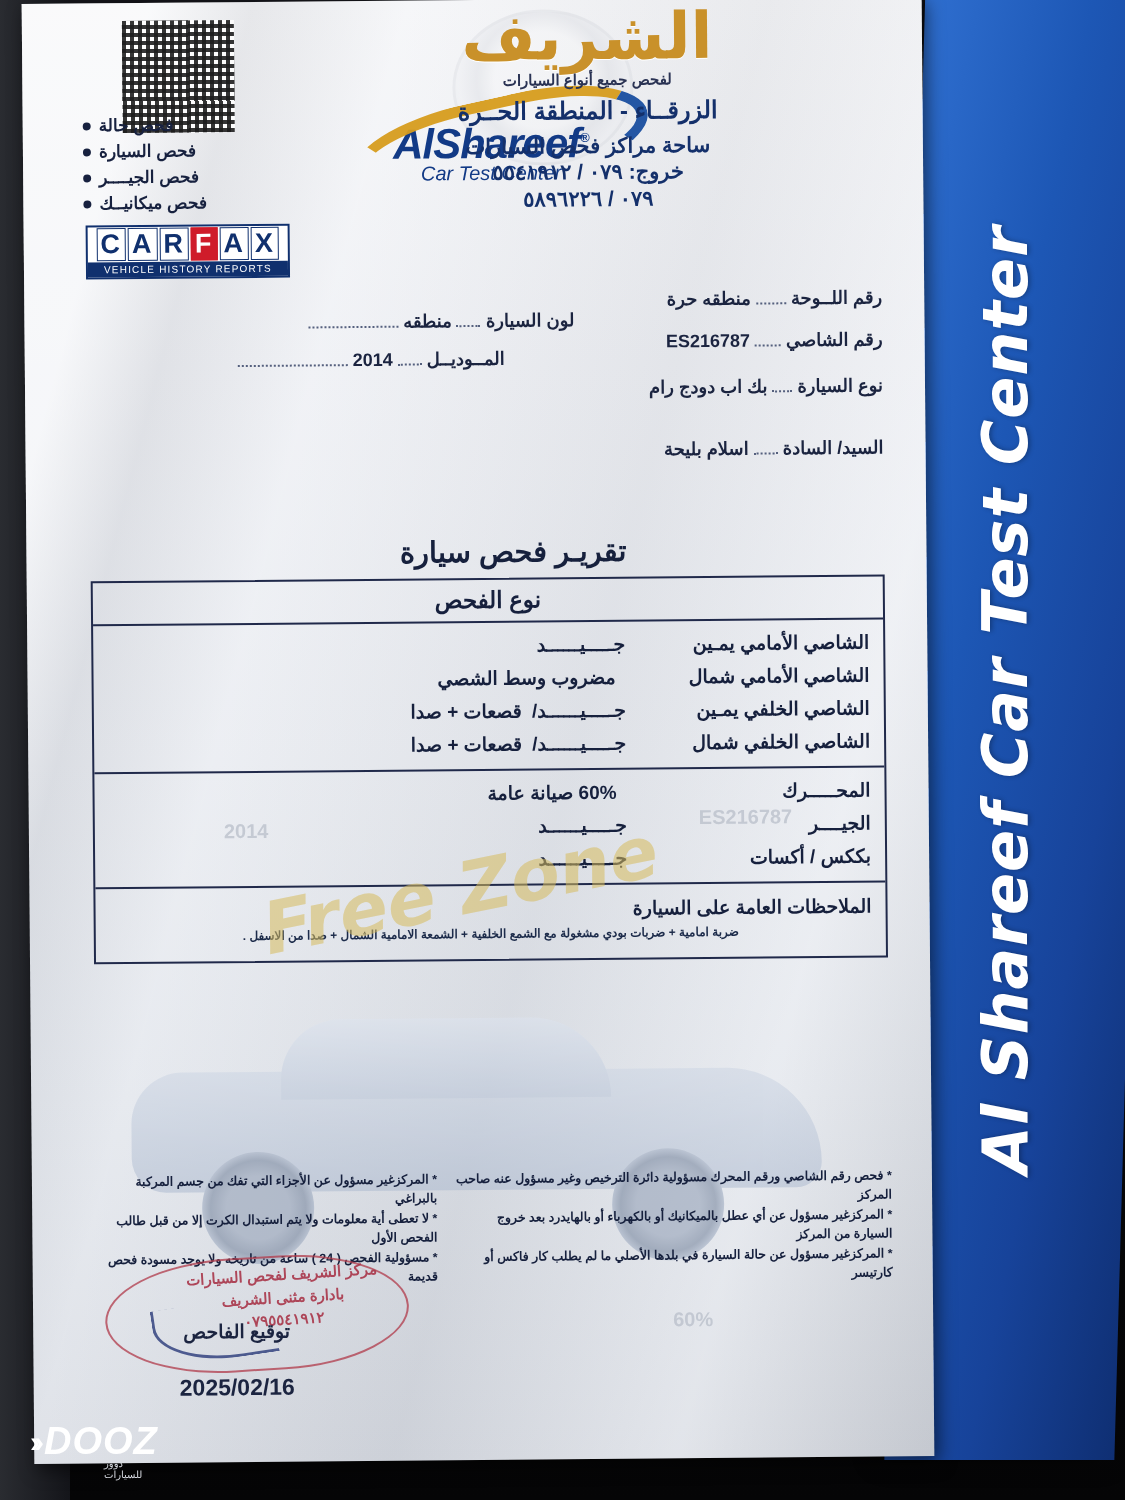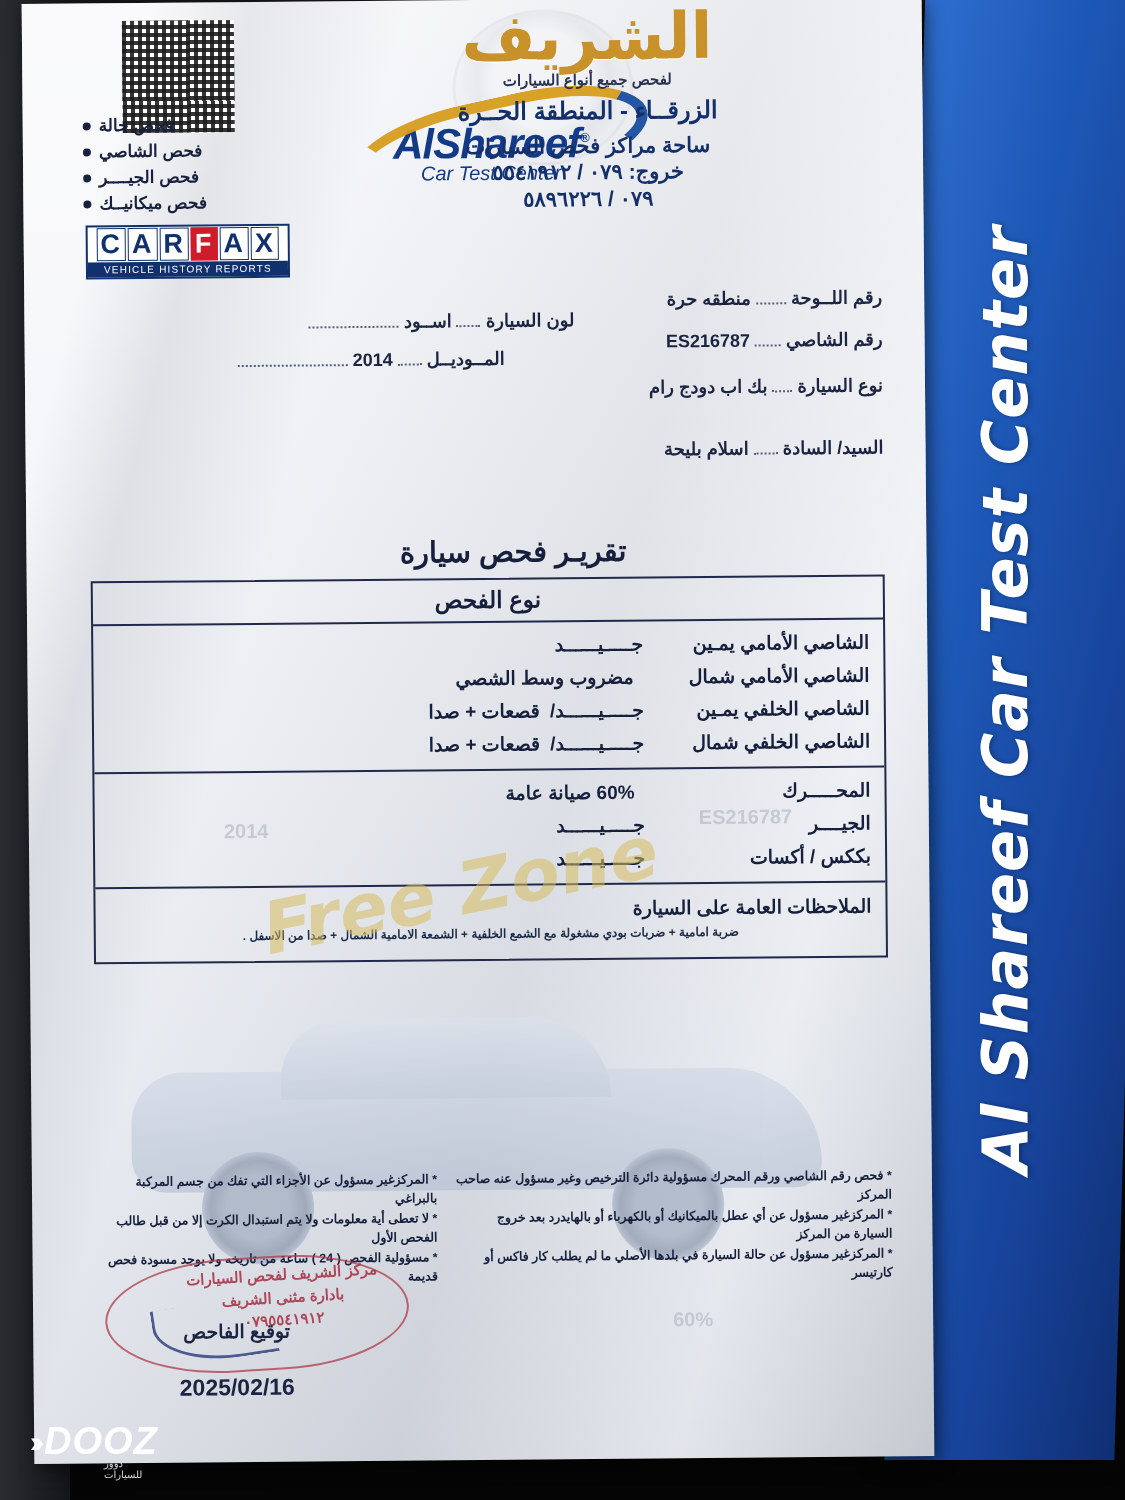"فحص الشاصي" span { text: الشاصي -> السيارة }
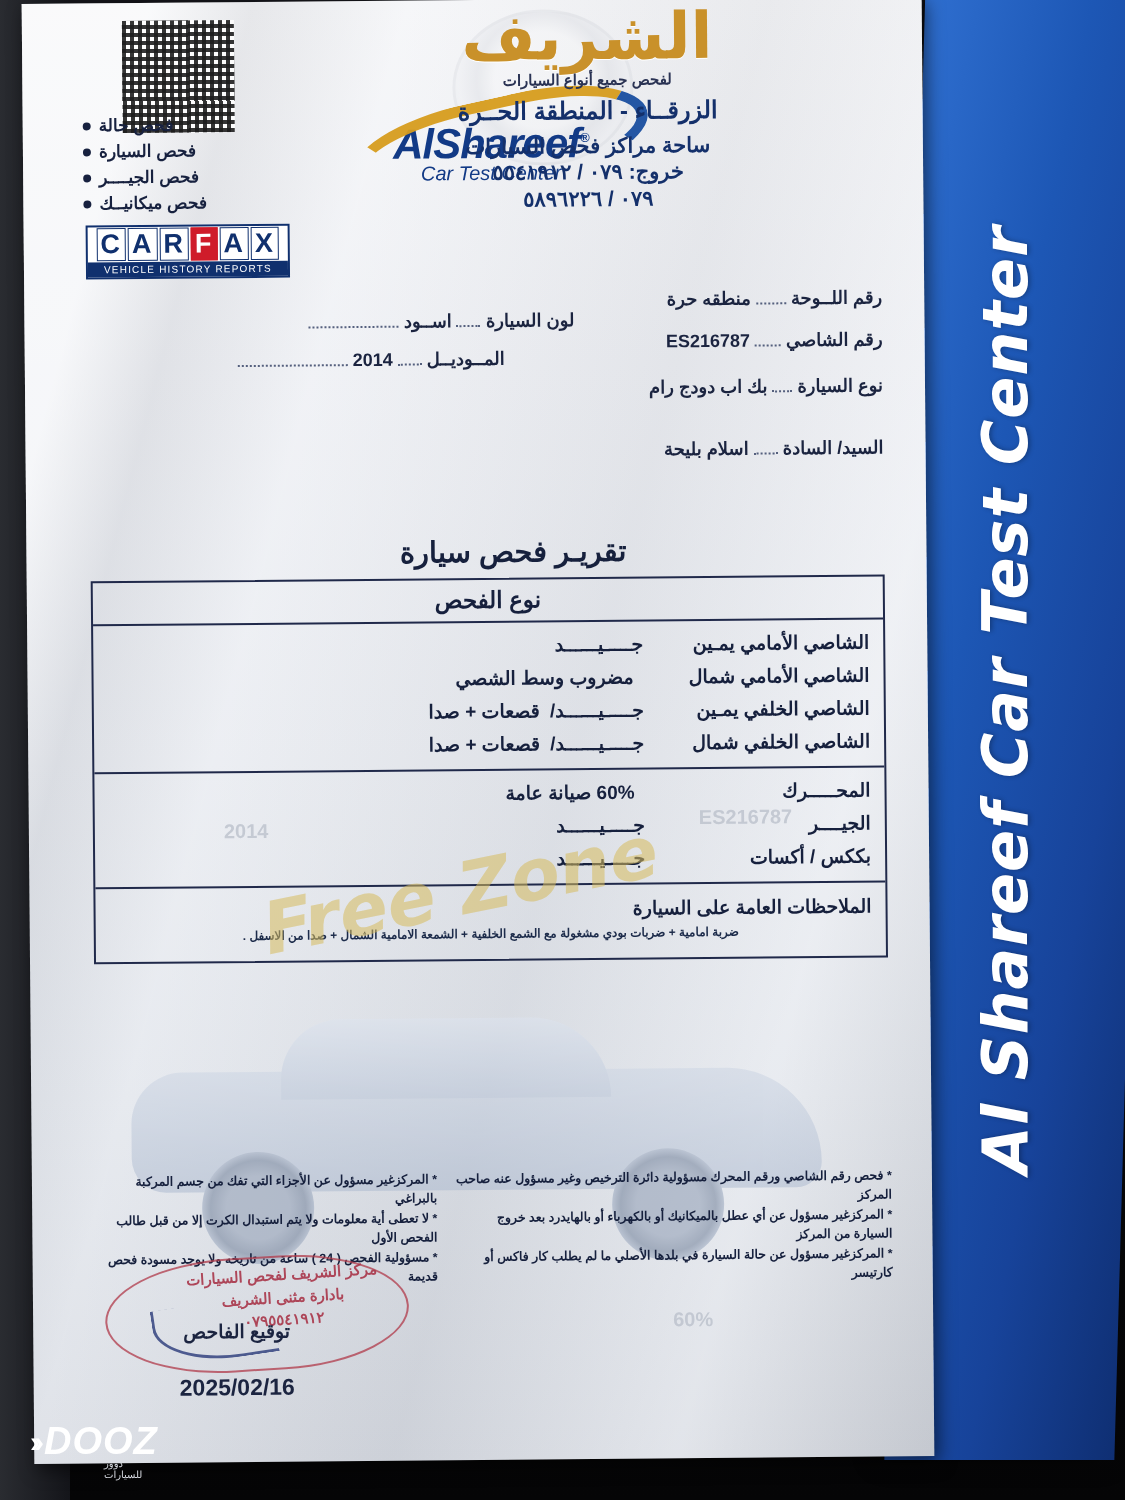"اســود" span.val { text: اســود -> منطقه }
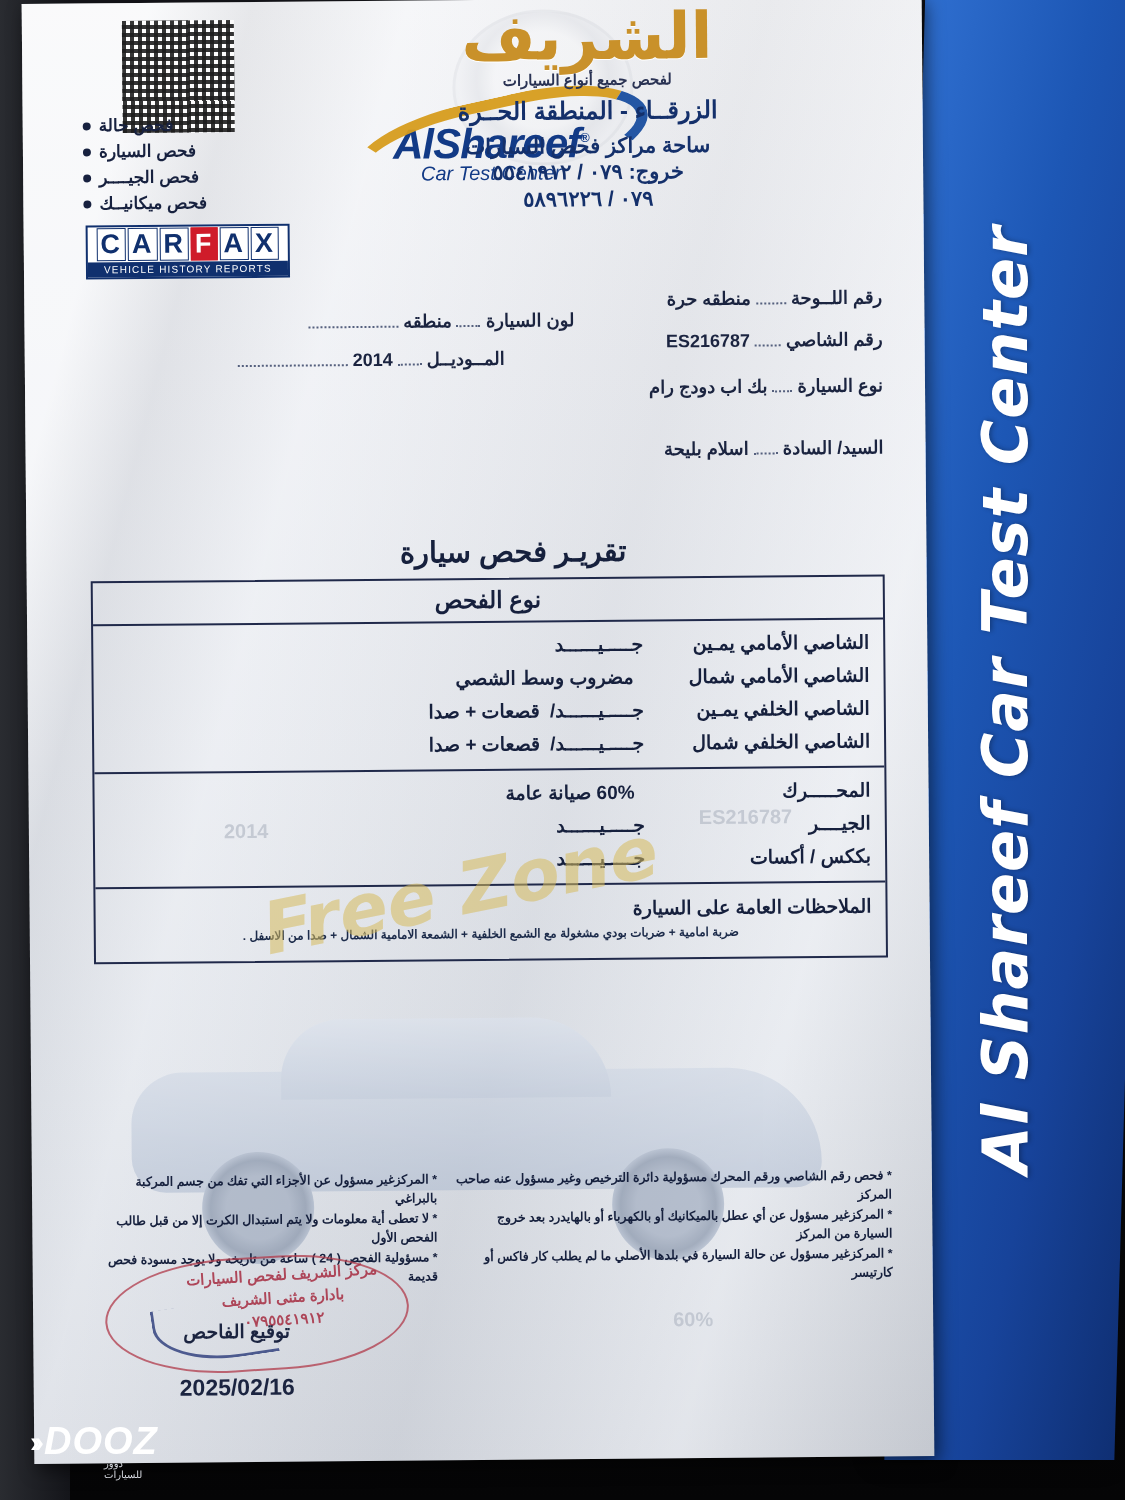"جـــــيــــــد" .row .res { margin-right: 14px -> 32px }
